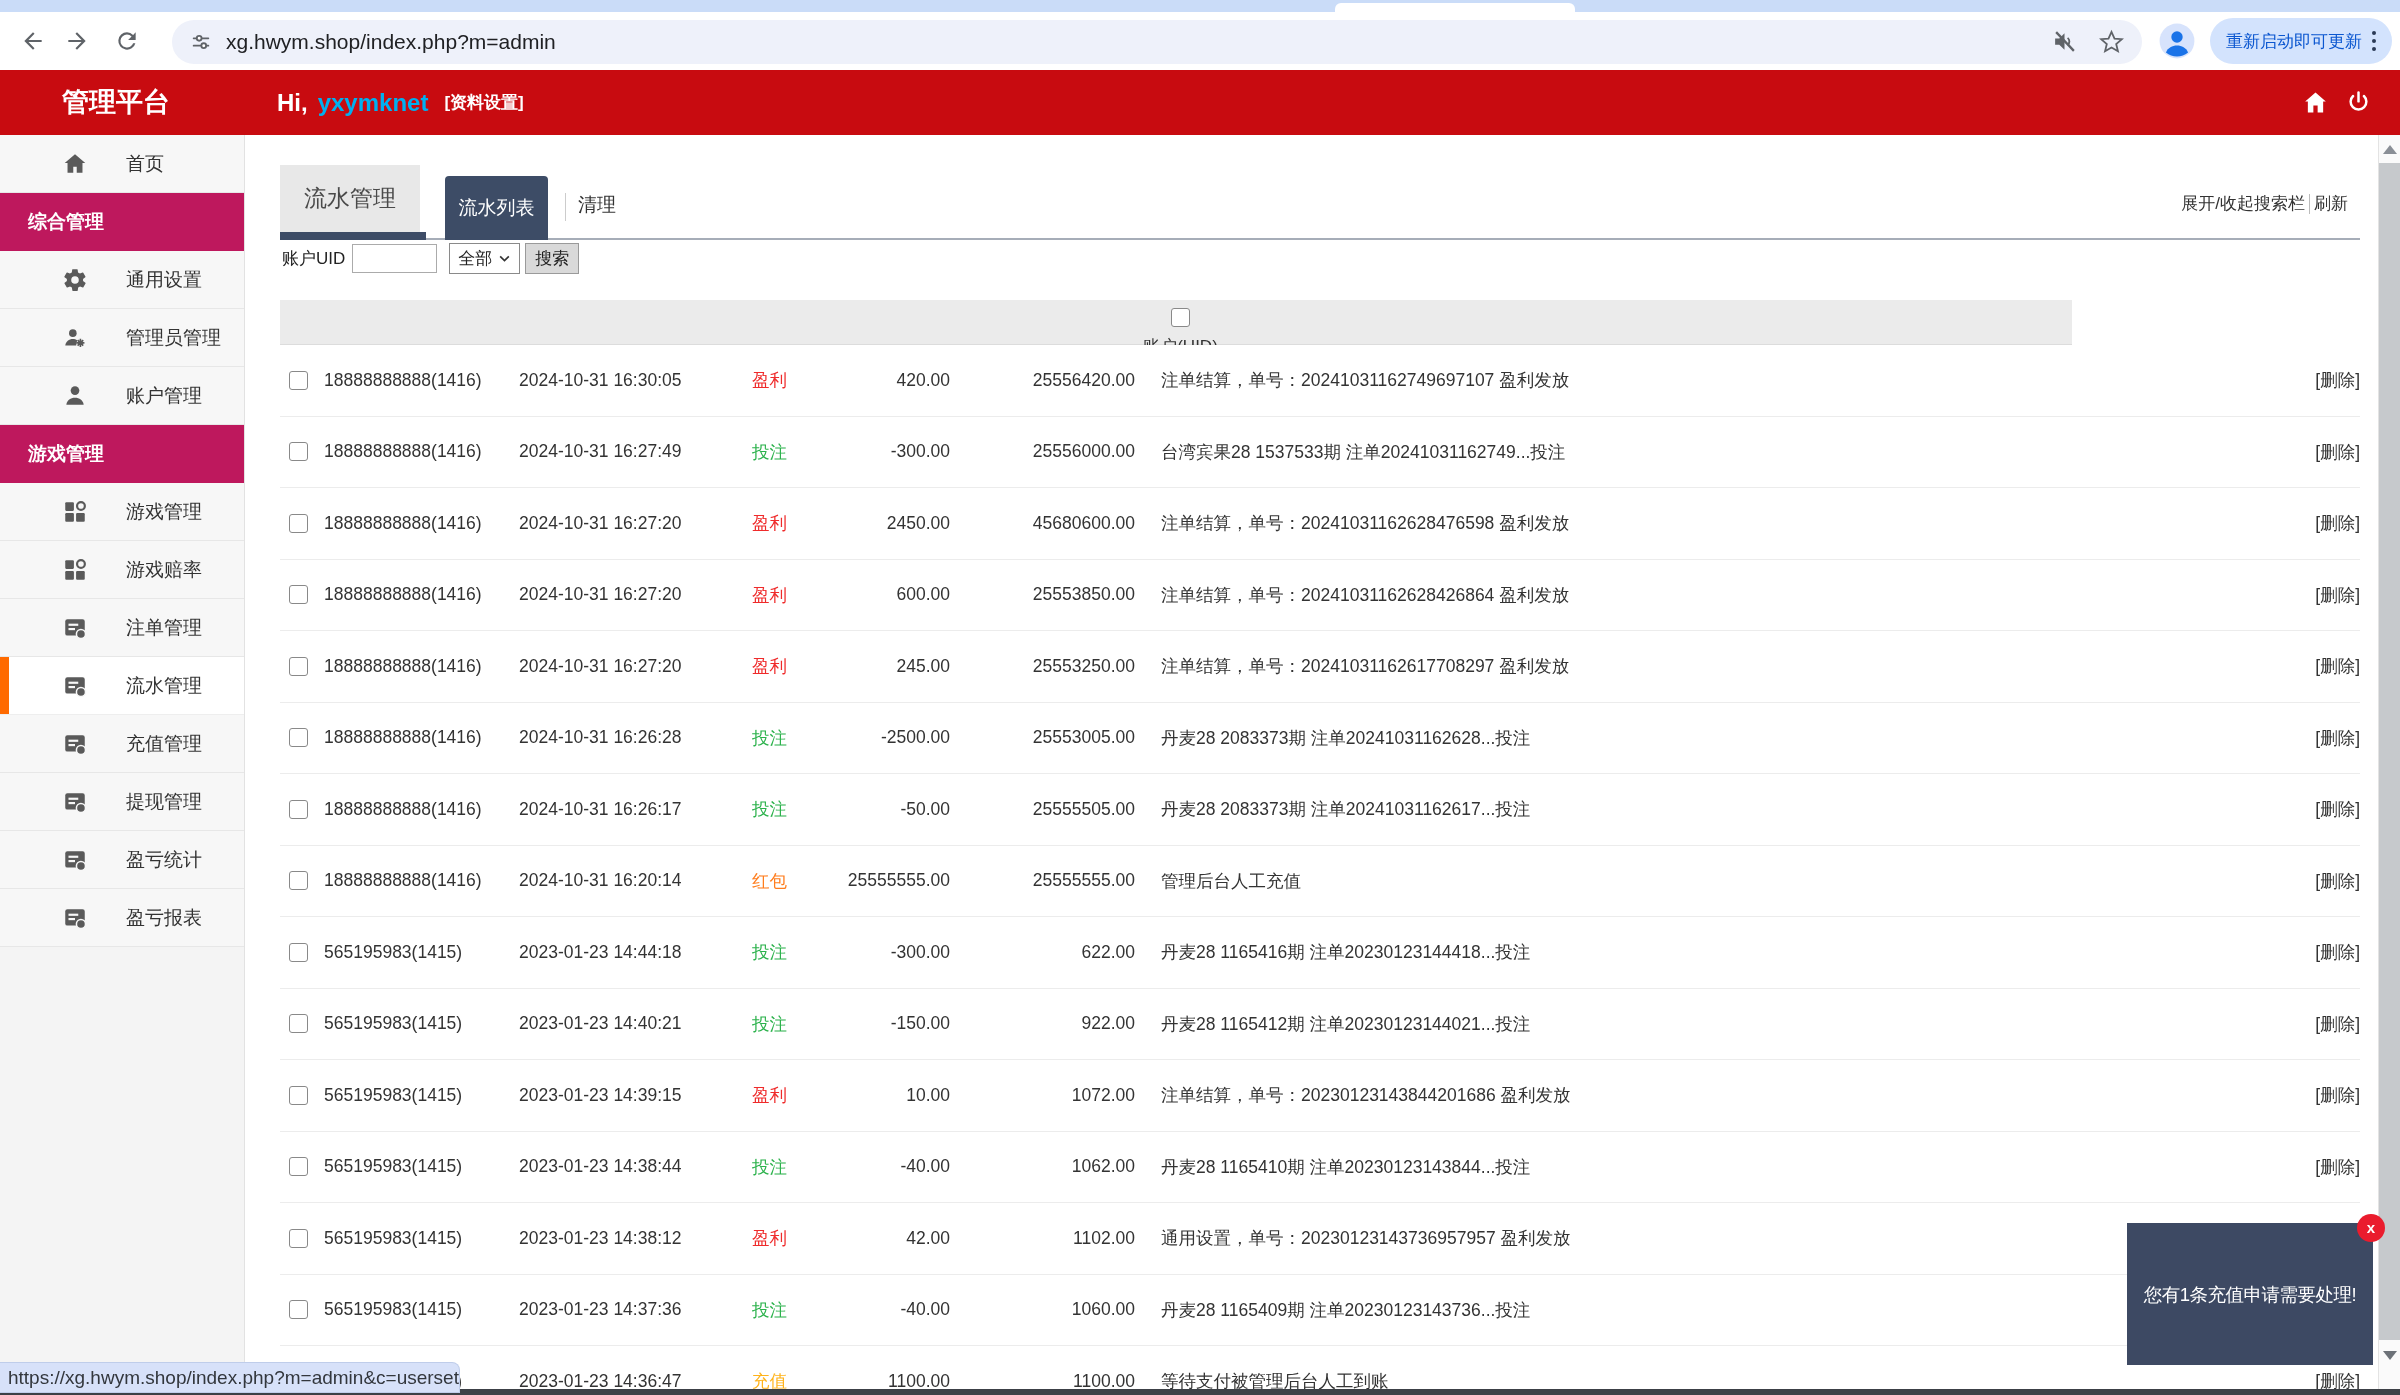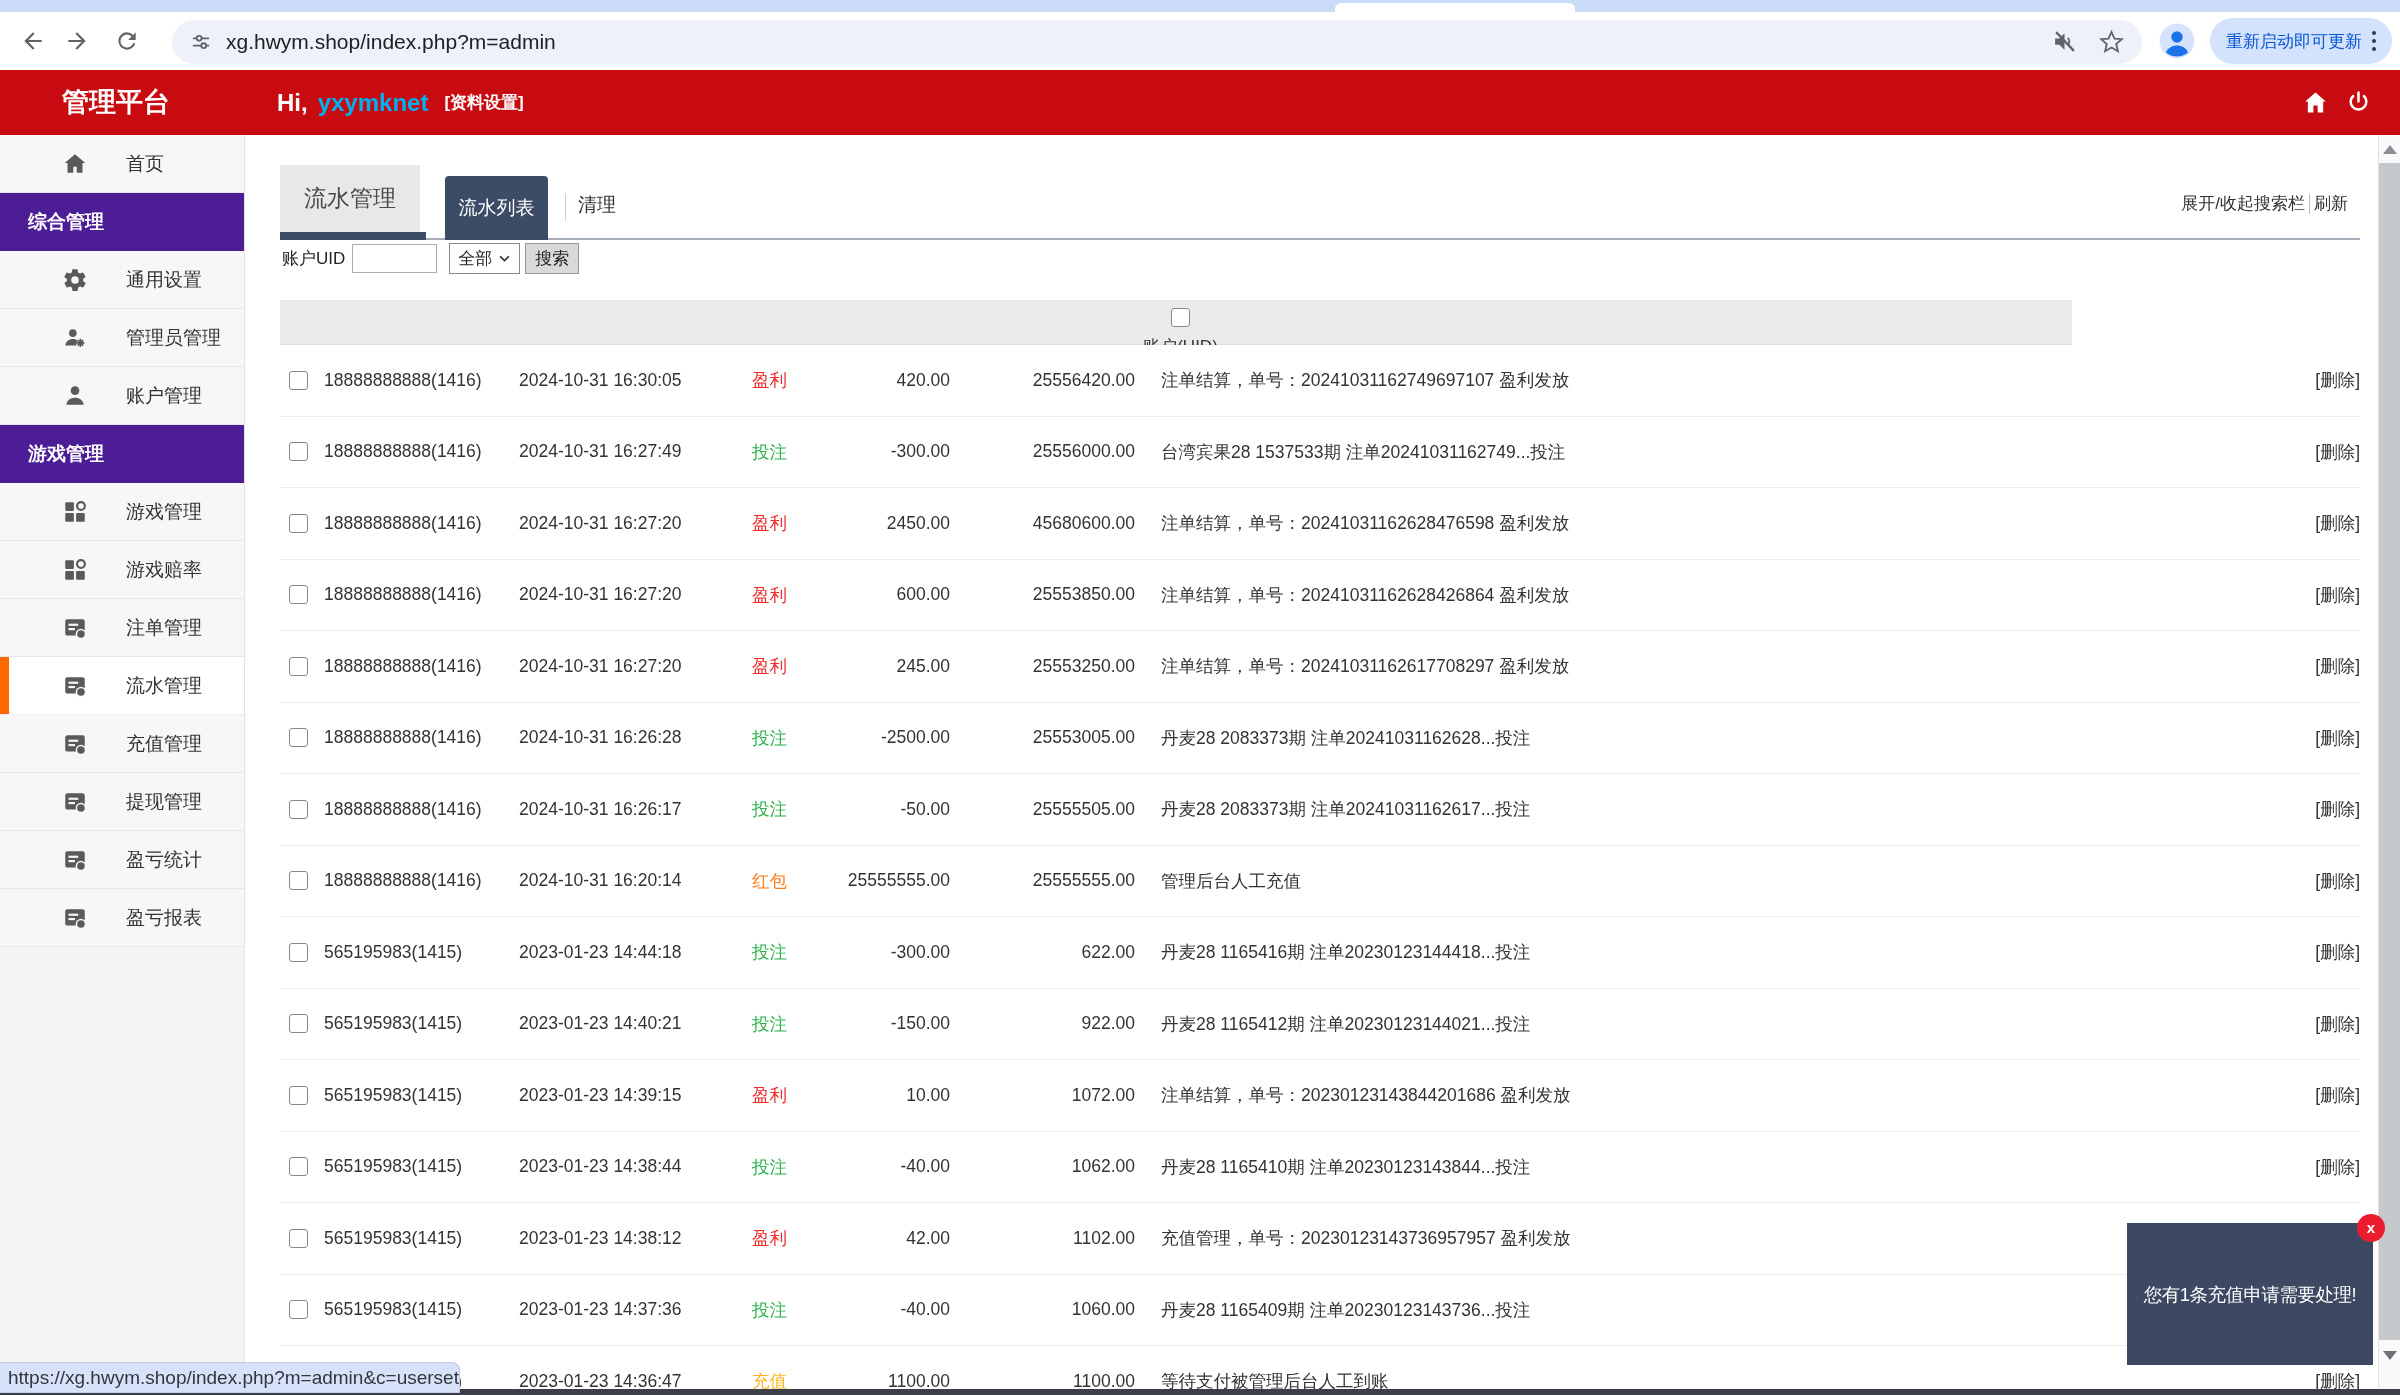"综合管理" .side-section { background: #4c1d95 -> #be185d }
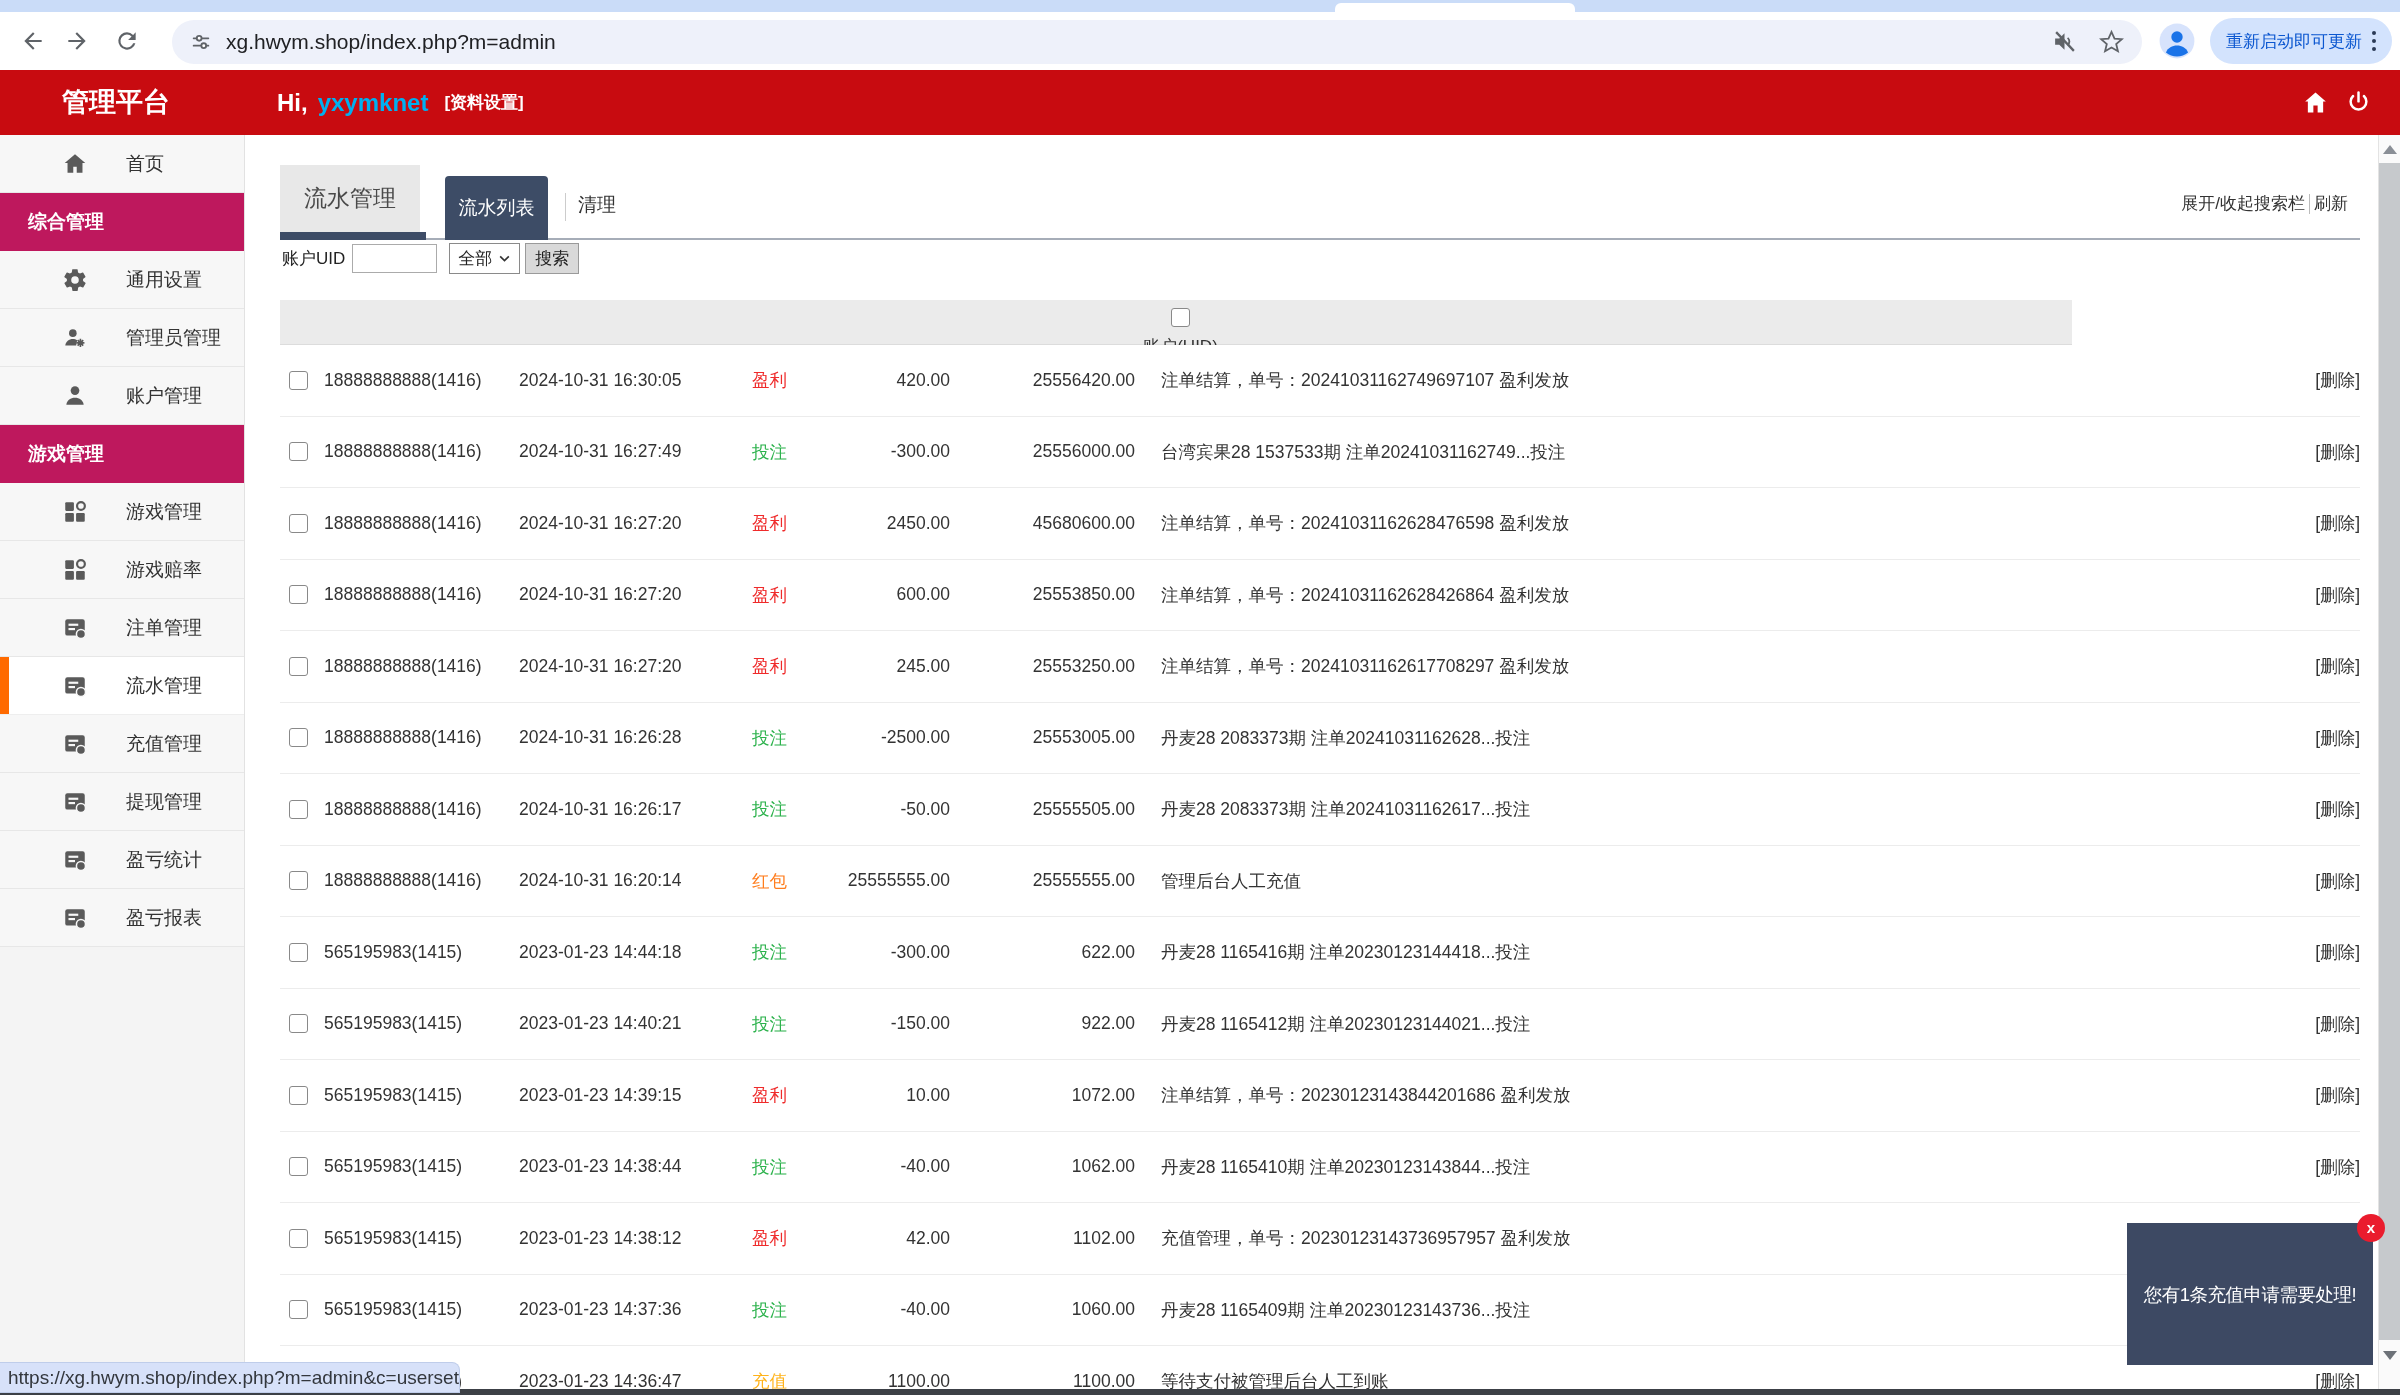"充值管理，单号：20230123143736957957 盈利发放" span.c-rmk { text: 充值管理 -> 通用设置 }
